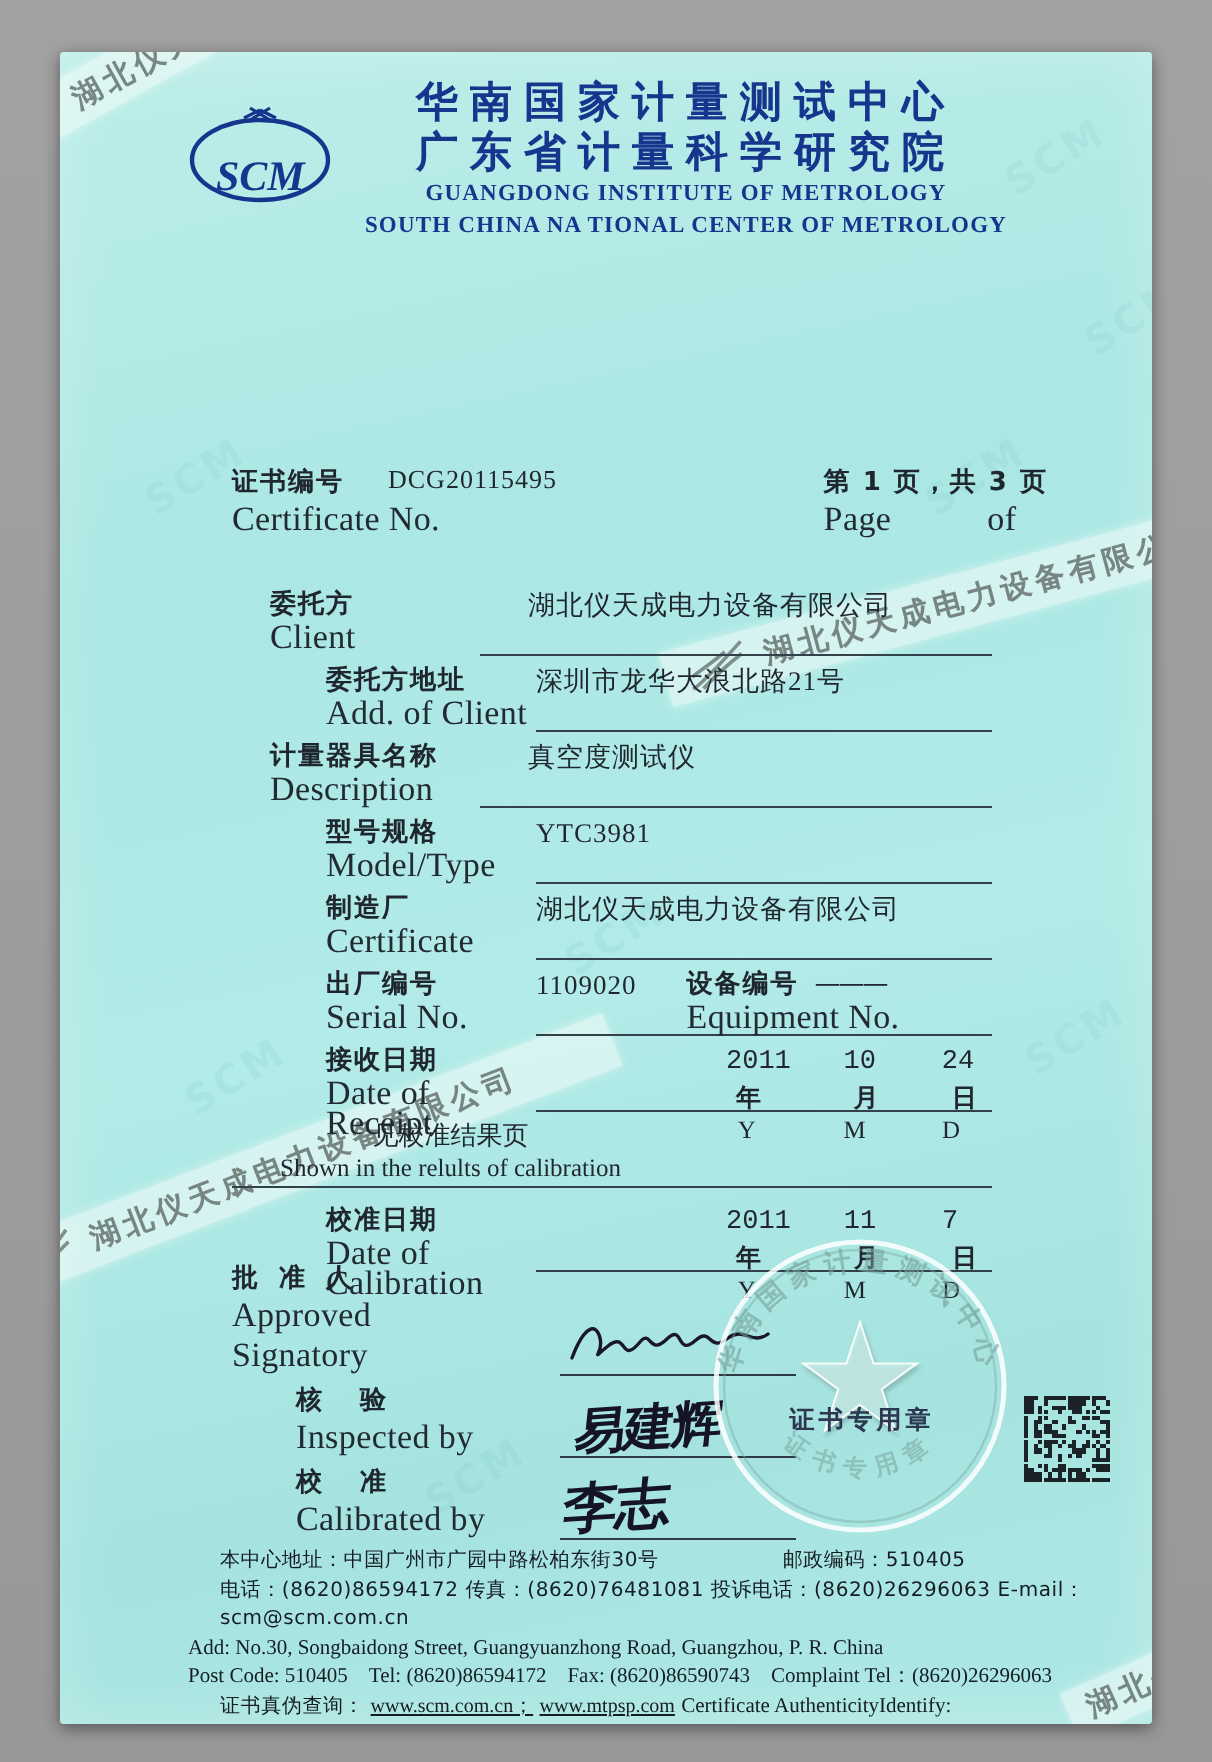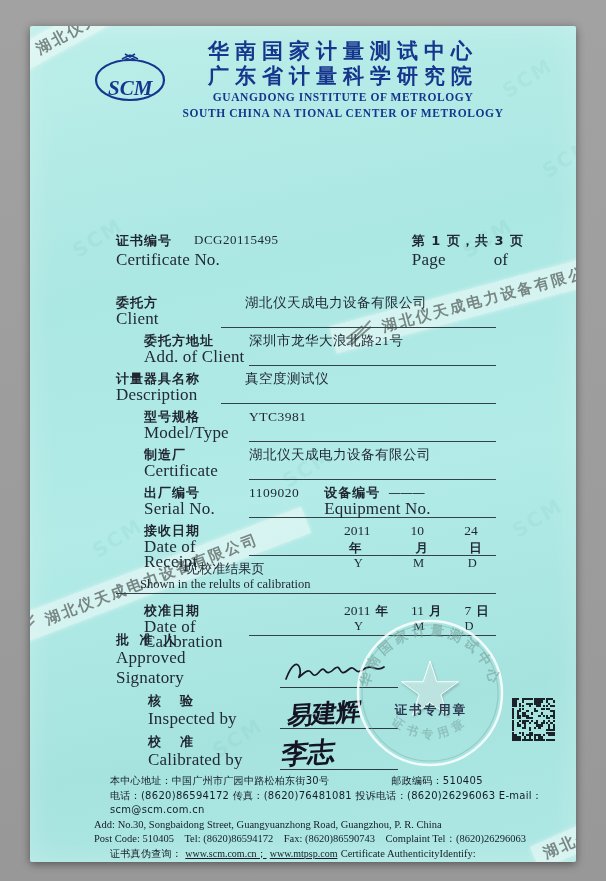"委托方" .flab { margin-left: none -> 19px }
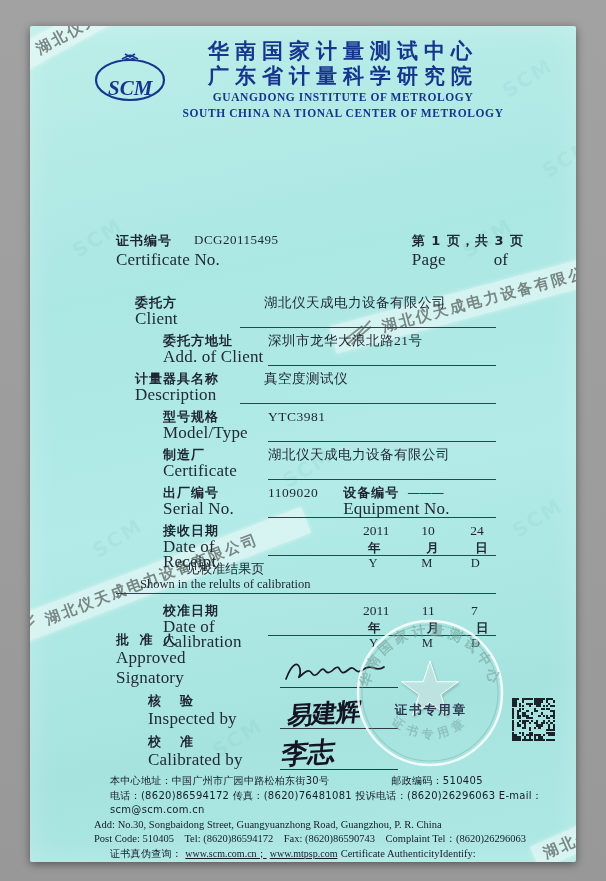"2011" .dg .top .num { font-family: Liberation Serif, serif -> Liberation Mono, monospace }
